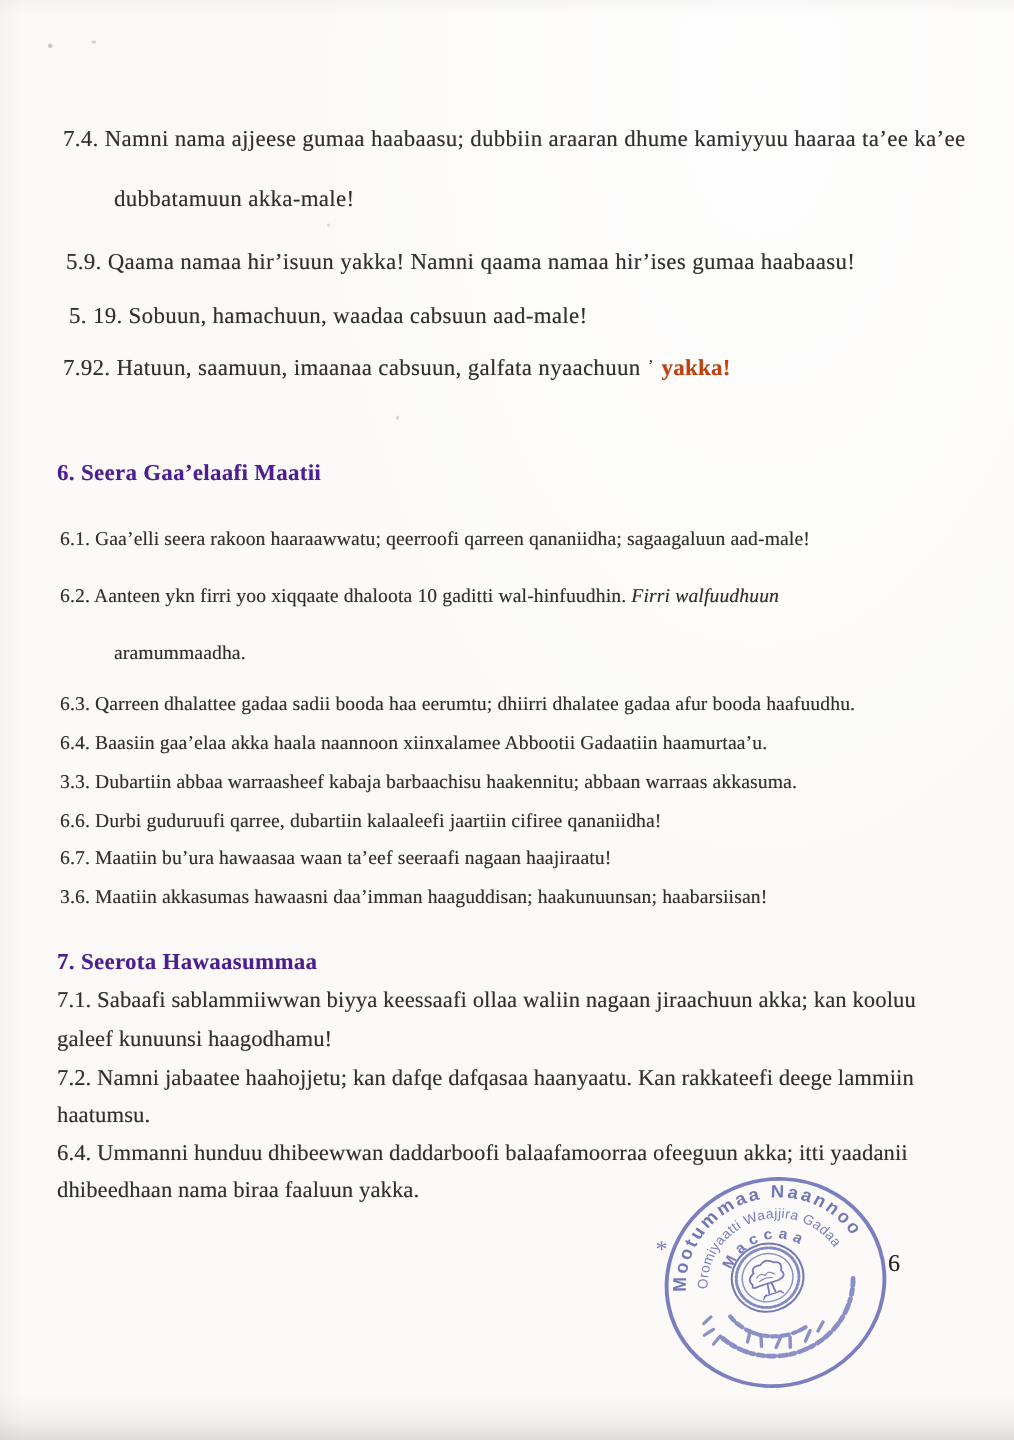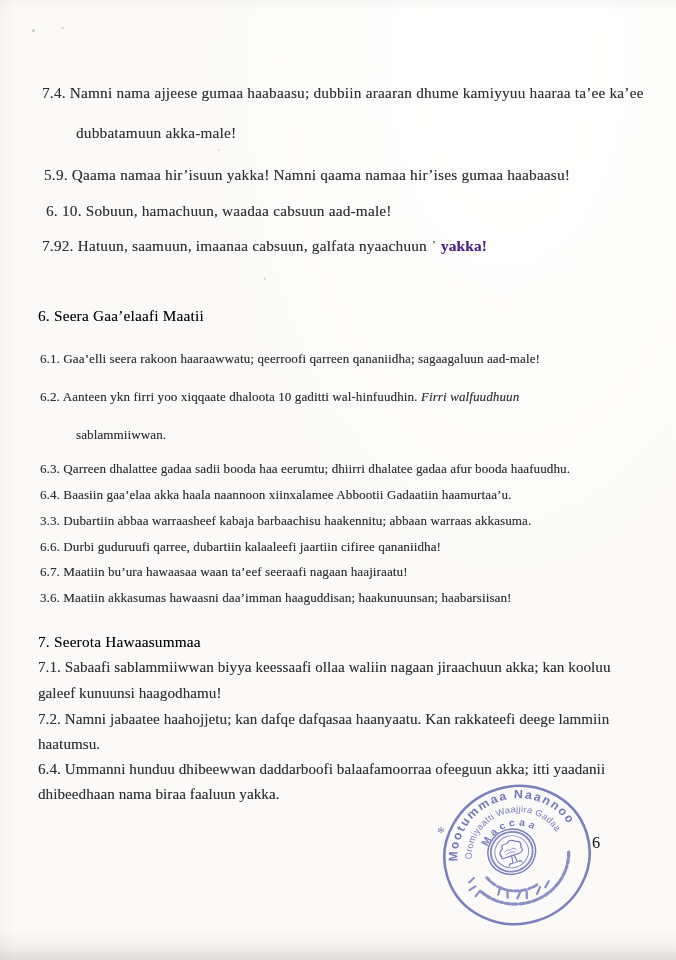"6. 10. Sobuun, hamachuun, waadaa" div.line { text: 6. 10 -> 5. 19 }
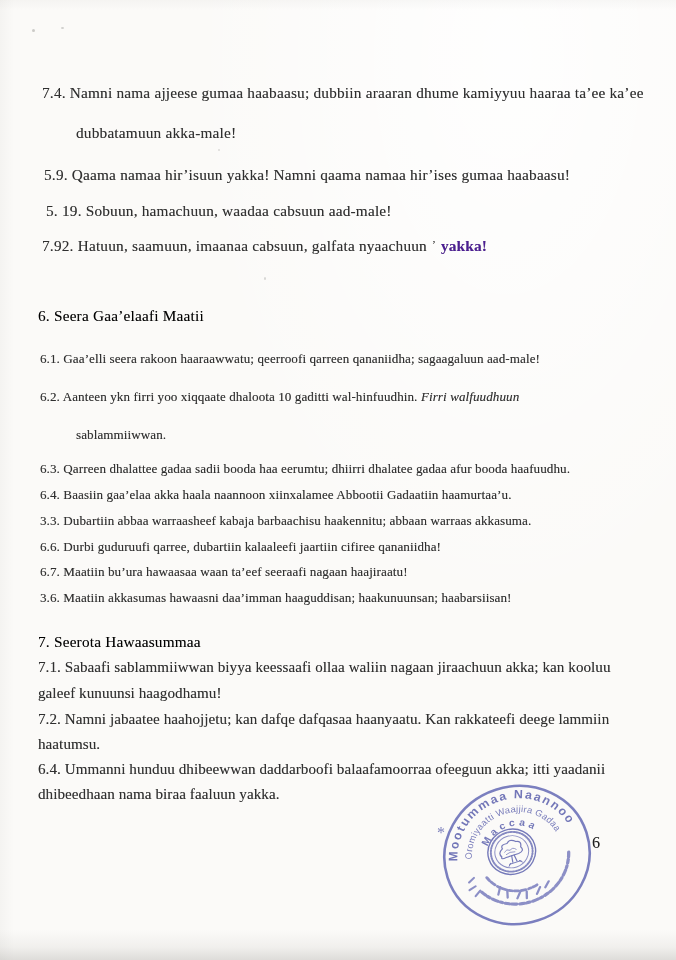"yakka!" .line b { color: #4c1d95 -> #c2410c }
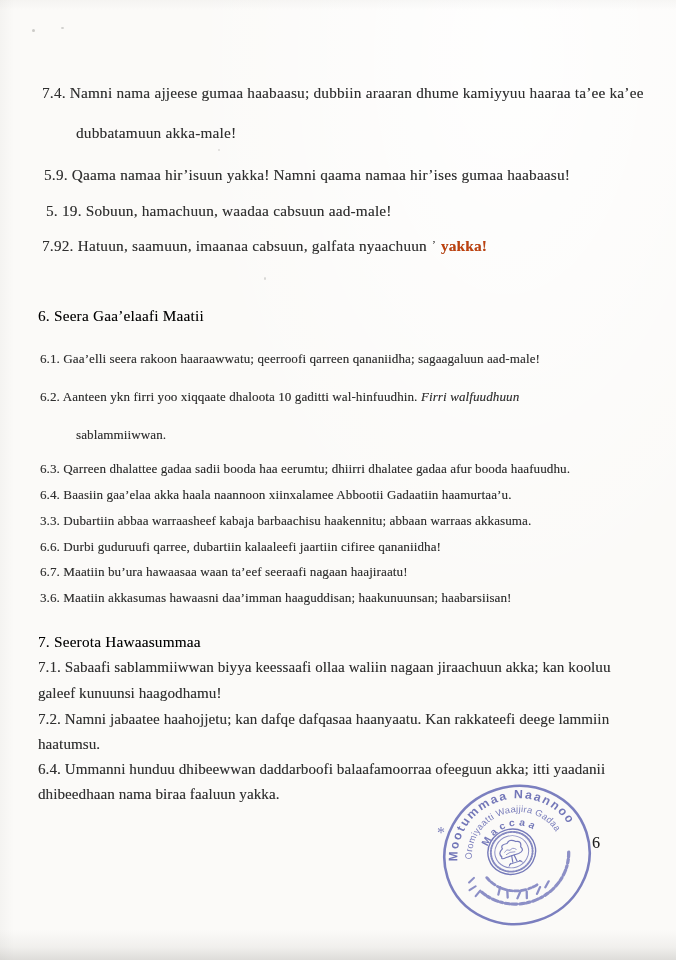"6. Seera Gaa’elaafi Maatii" .heading { color: #000000 -> #4c1d95; font-weight: normal -> bold }
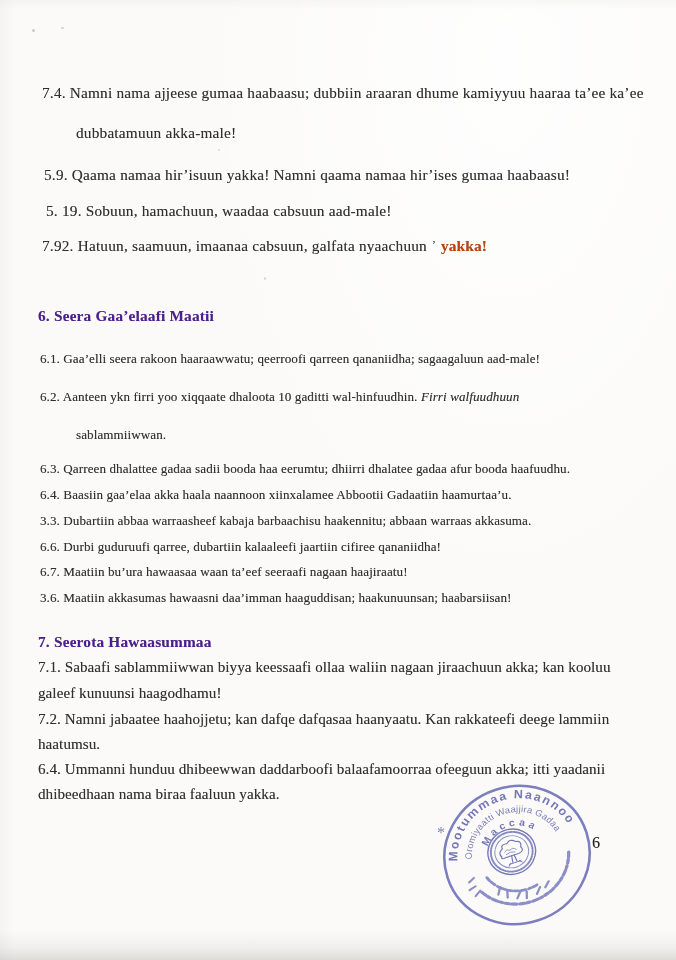"sablammiiwwan." div.line { text: sablammiiwwan -> aramummaadha }
